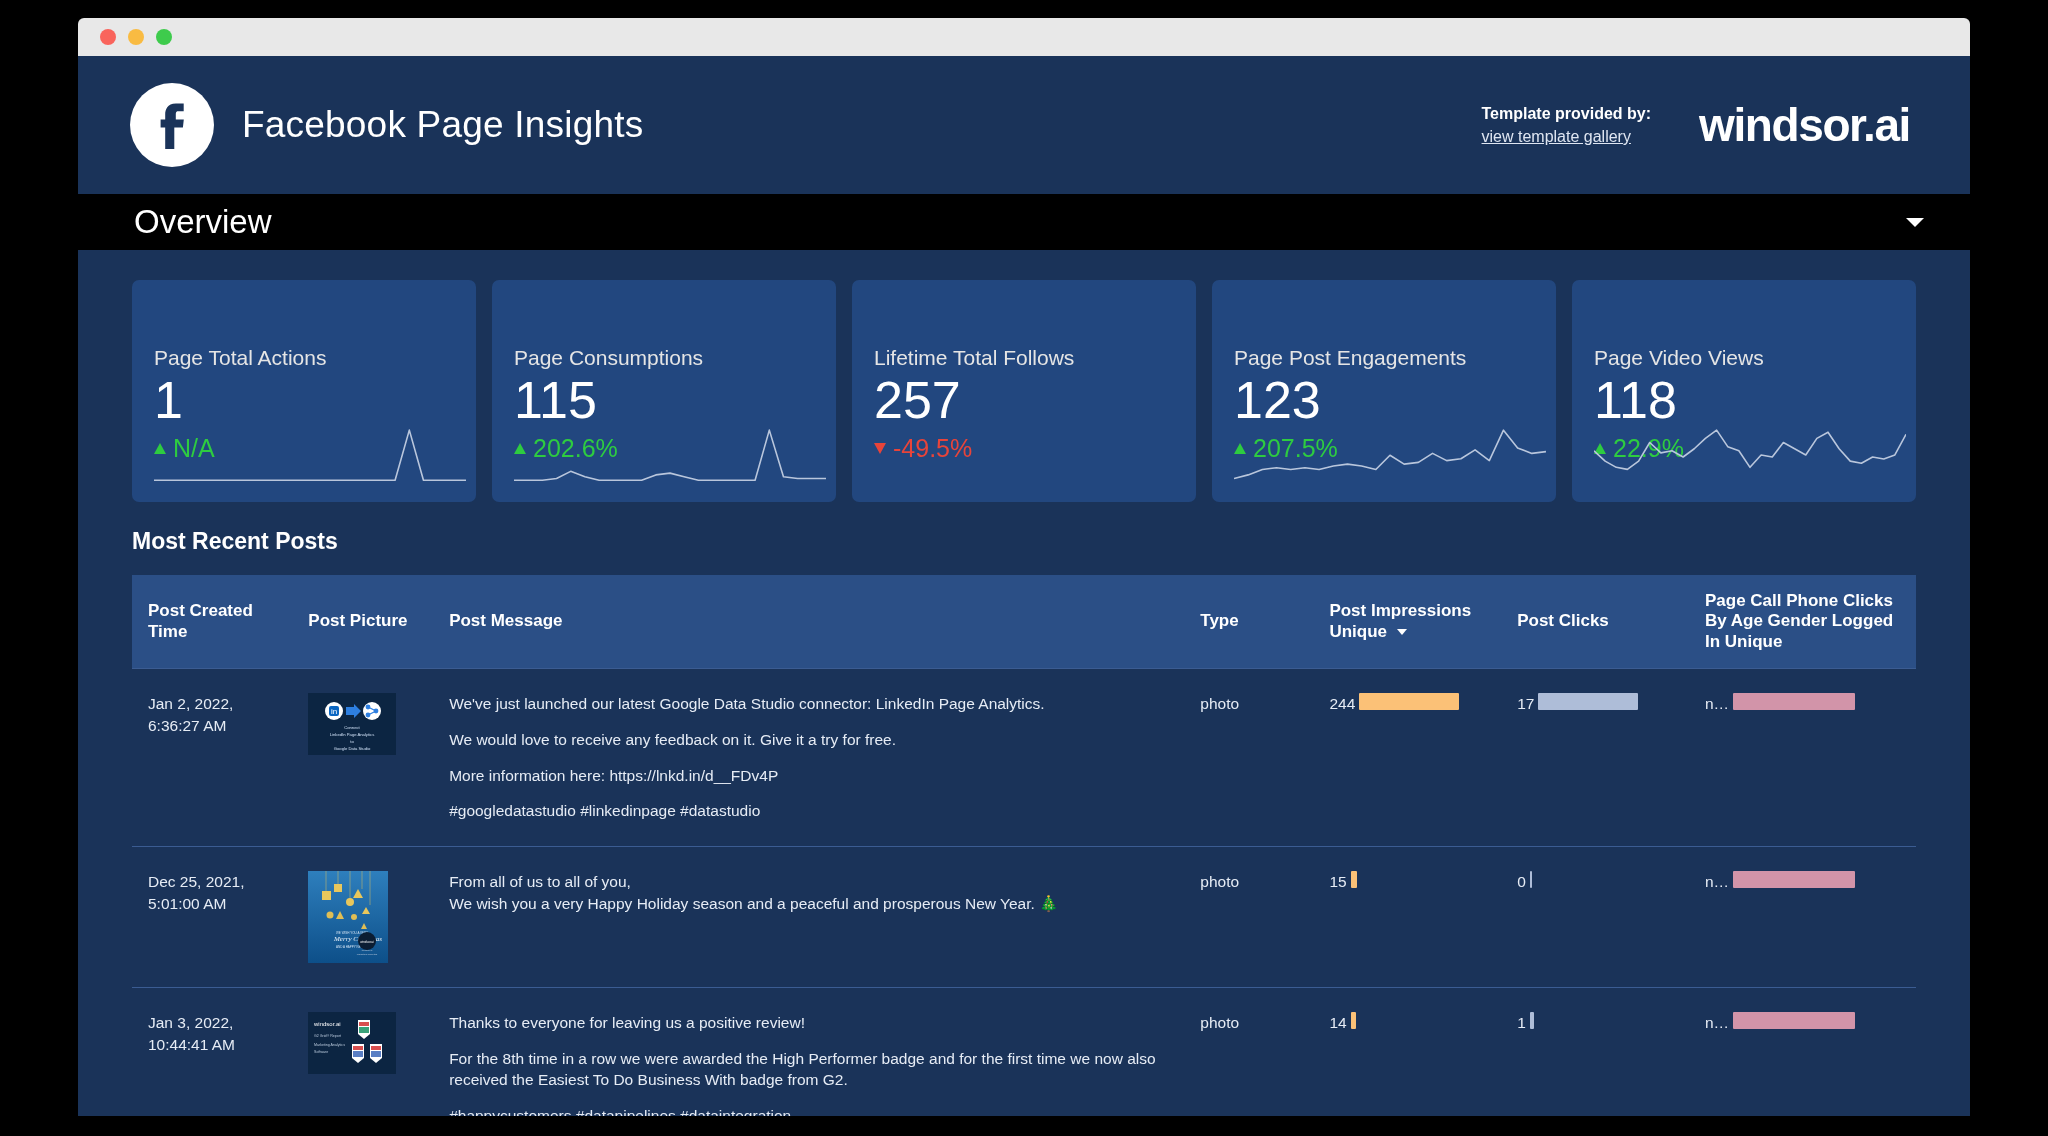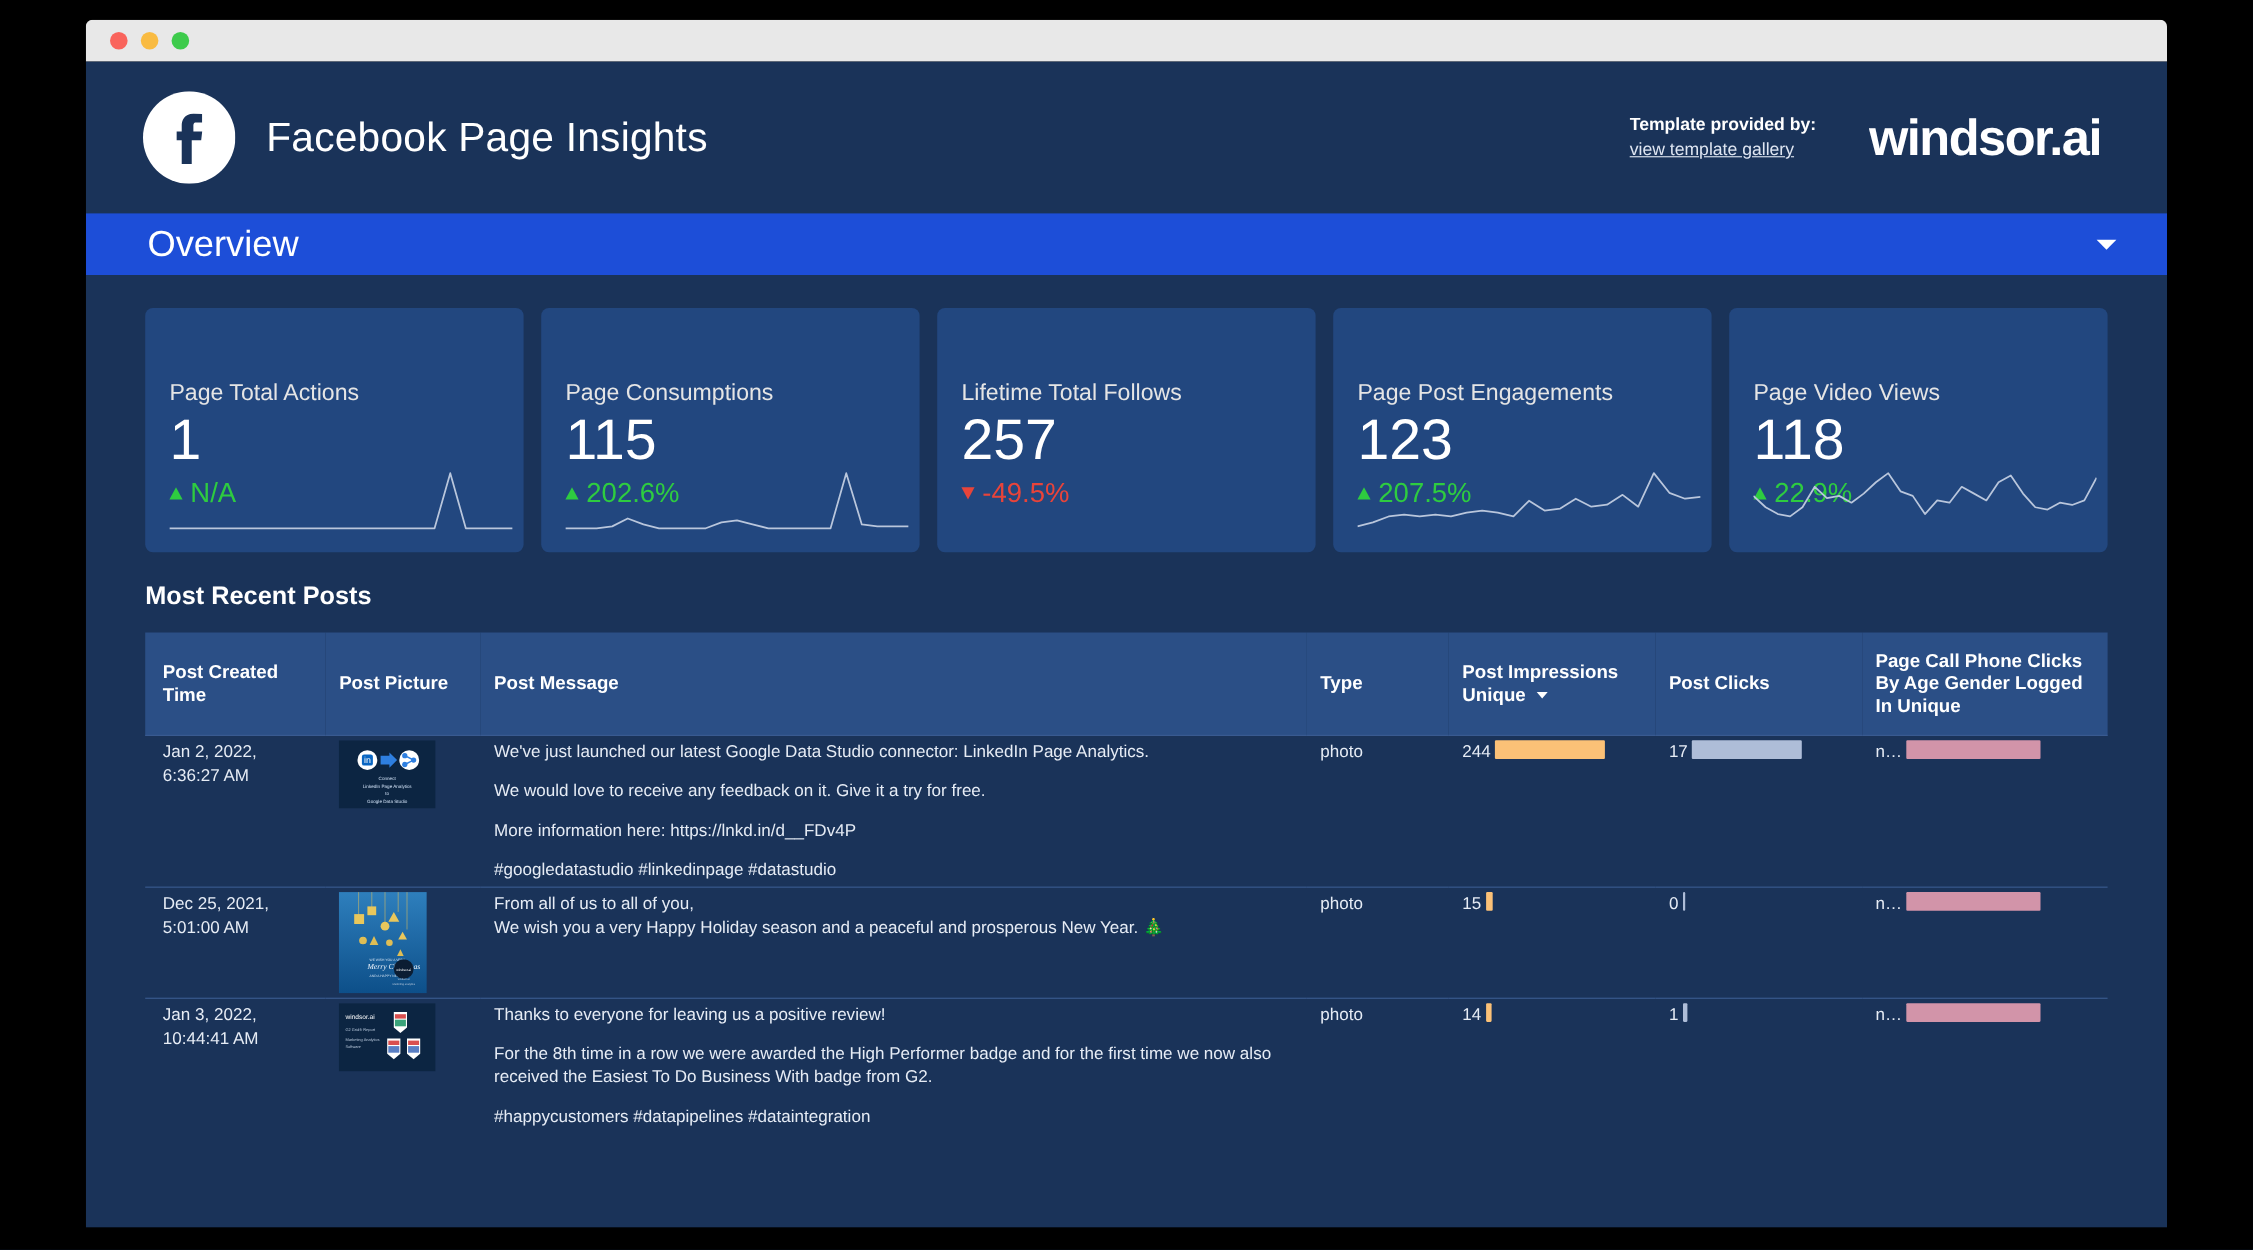"Overview" #overview-bar { background: #1d4ed8 -> #000000 }
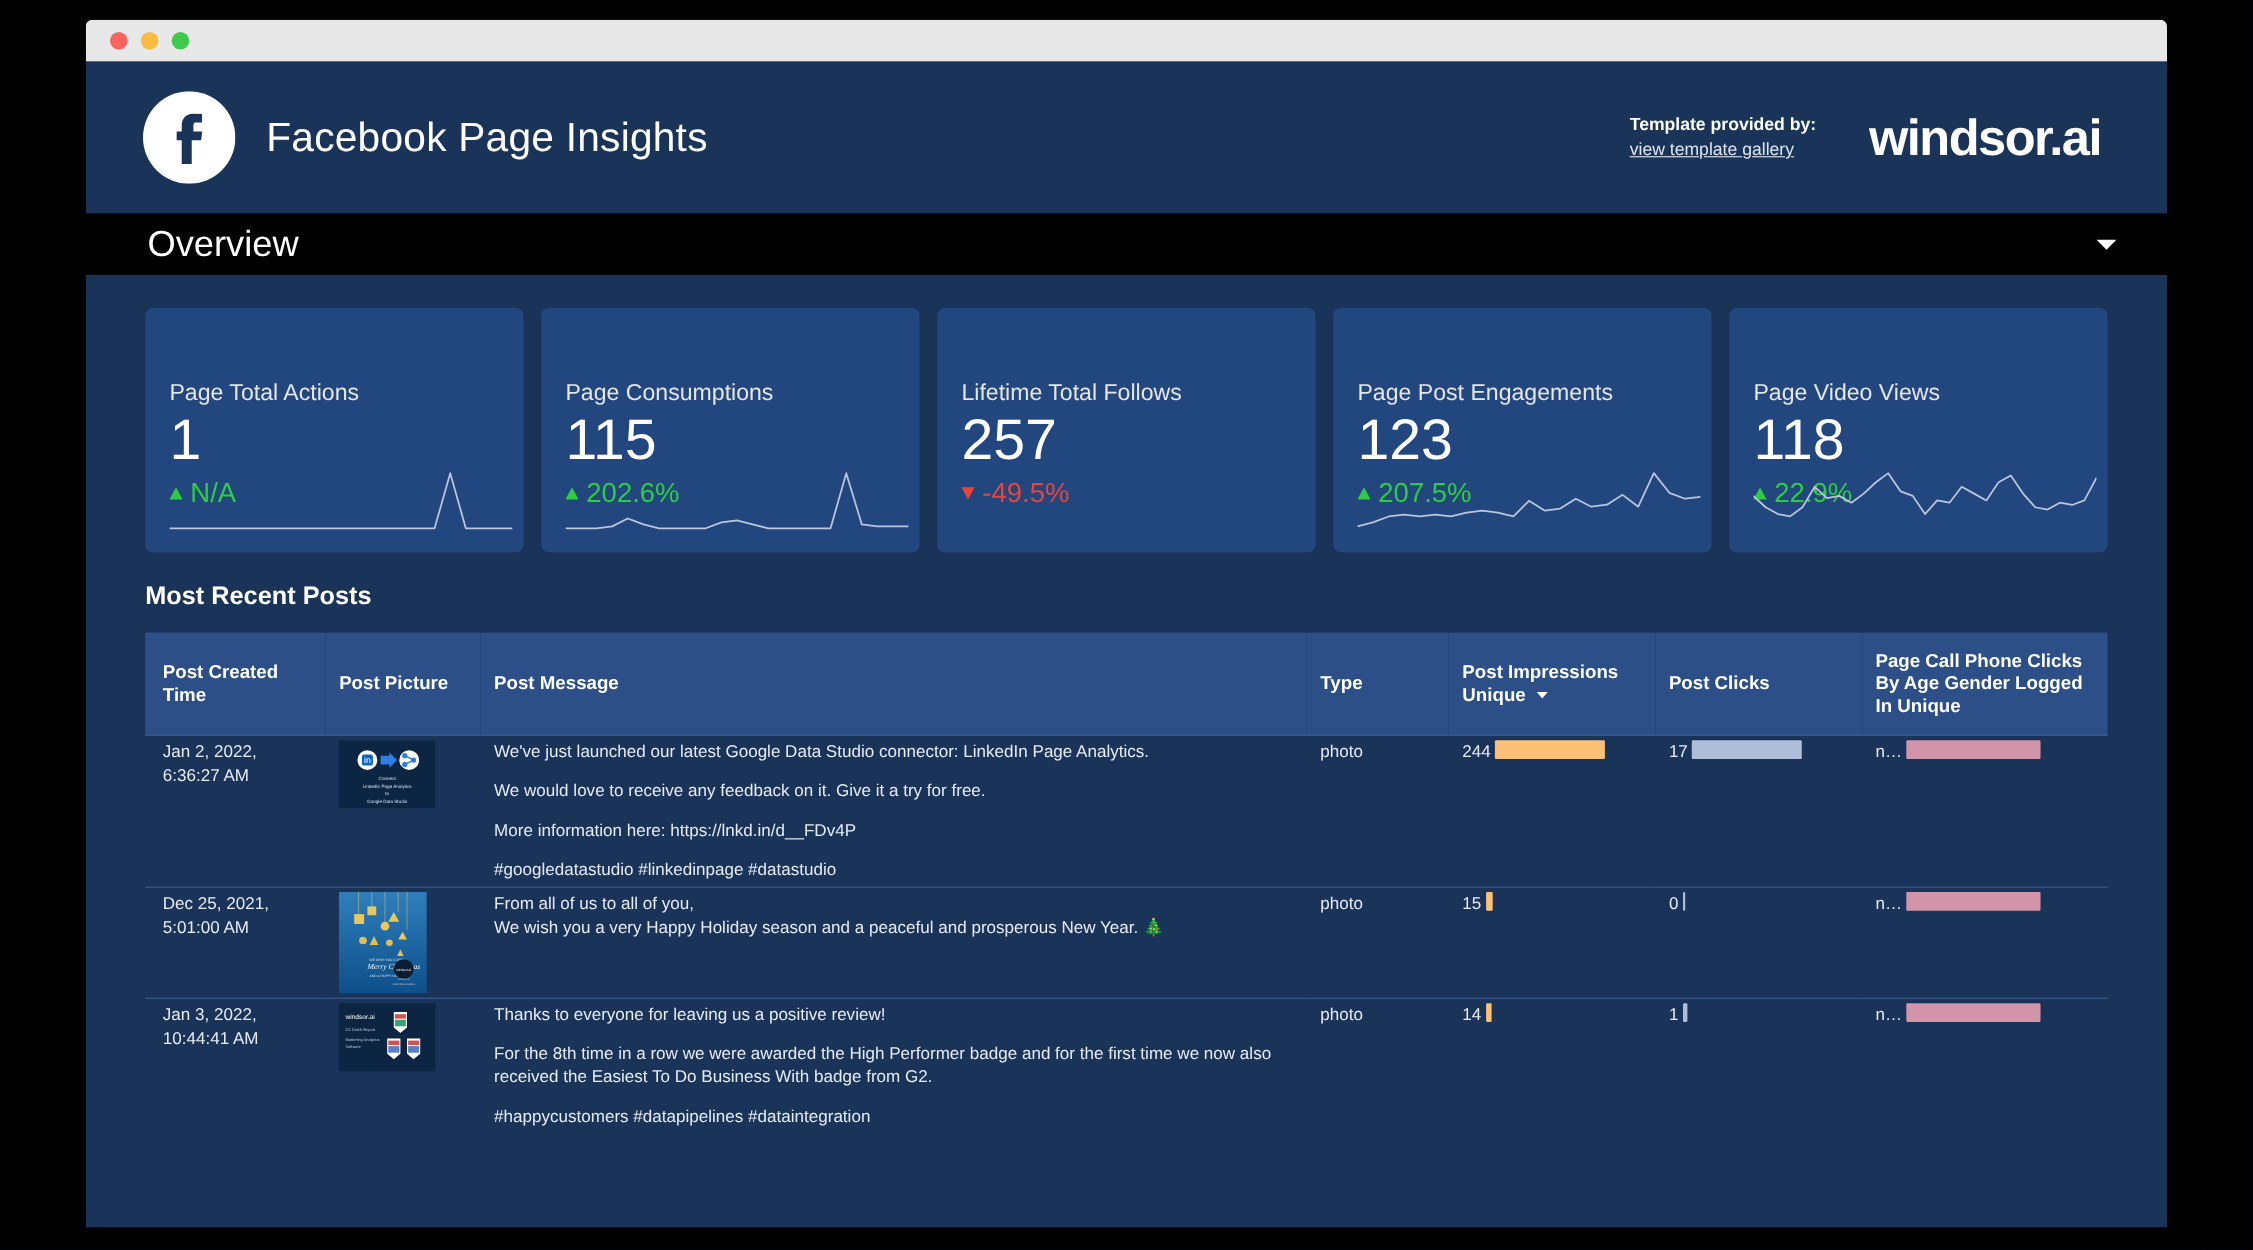"Jan 2, 2022, 6:36:27 AM" table#posts tbody td { padding: 4px 12px -> 24px 12px }
